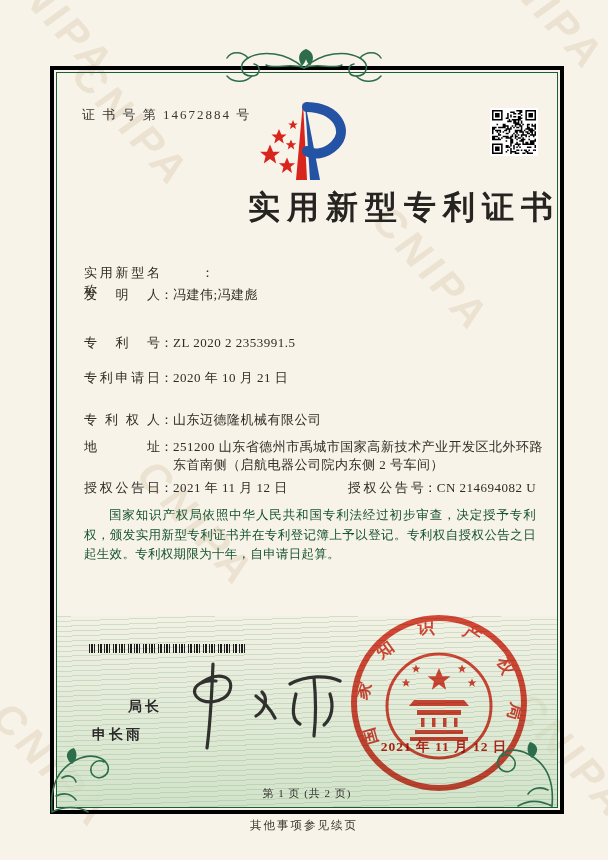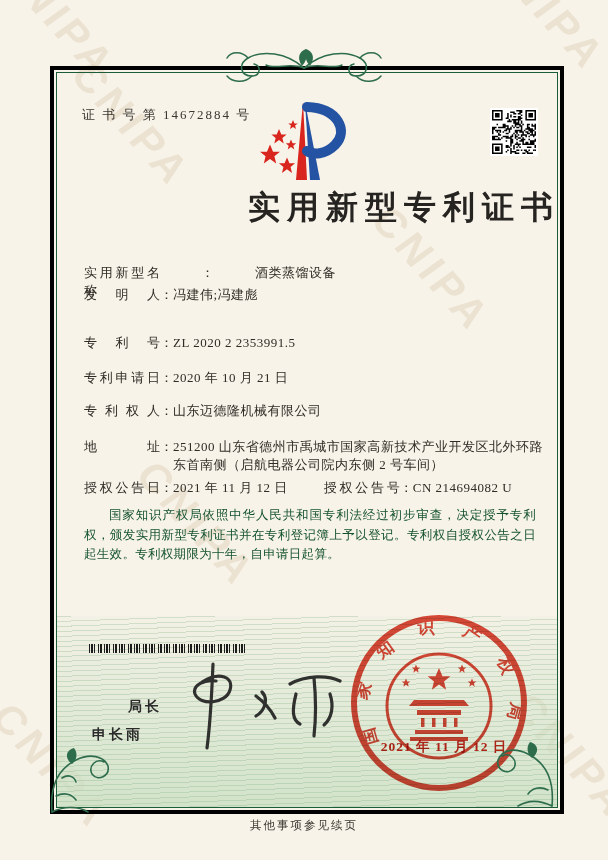"酒类蒸馏设备" span.f-value { html: <span>酒类蒸馏设备</span> -> none }
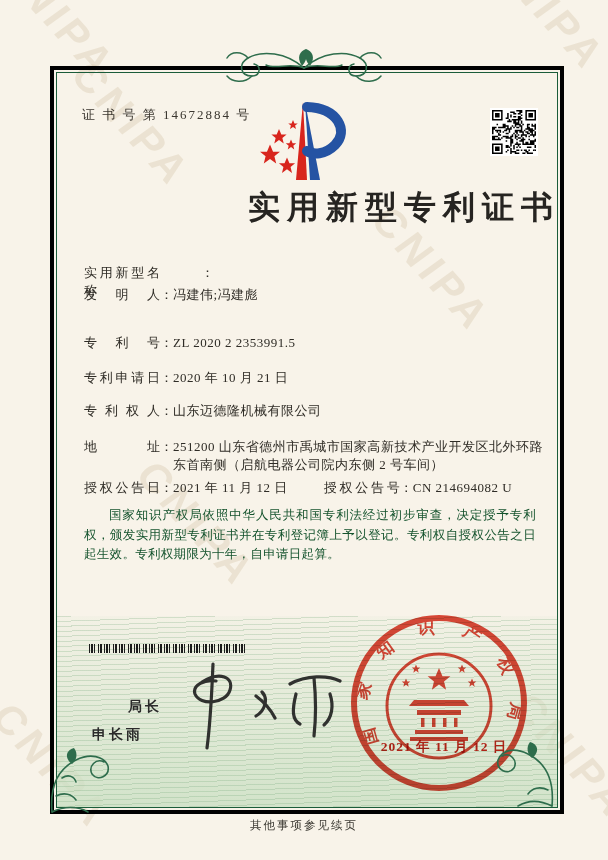"专利权人" .row-patentee { top: 332px -> 341px }
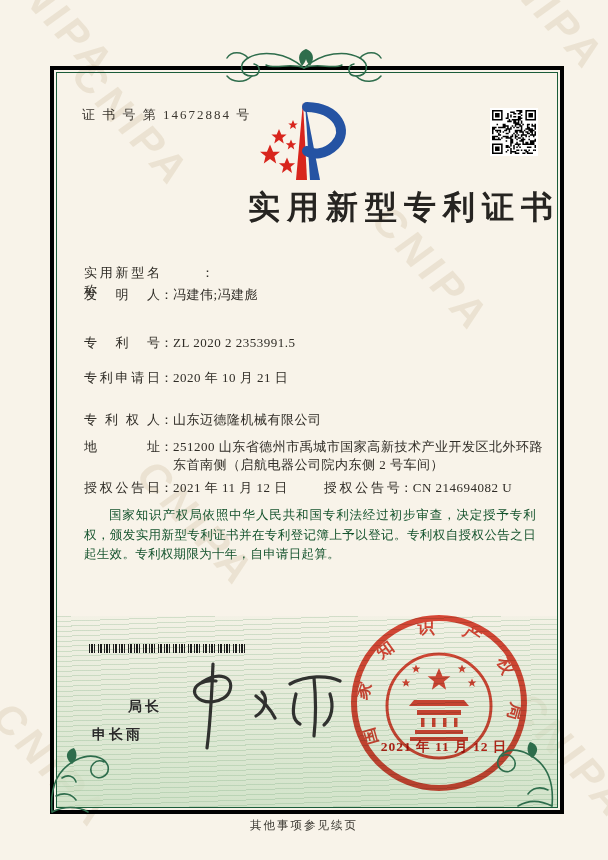"授权公告号" .grant-no { margin-left: 36px -> 60px }
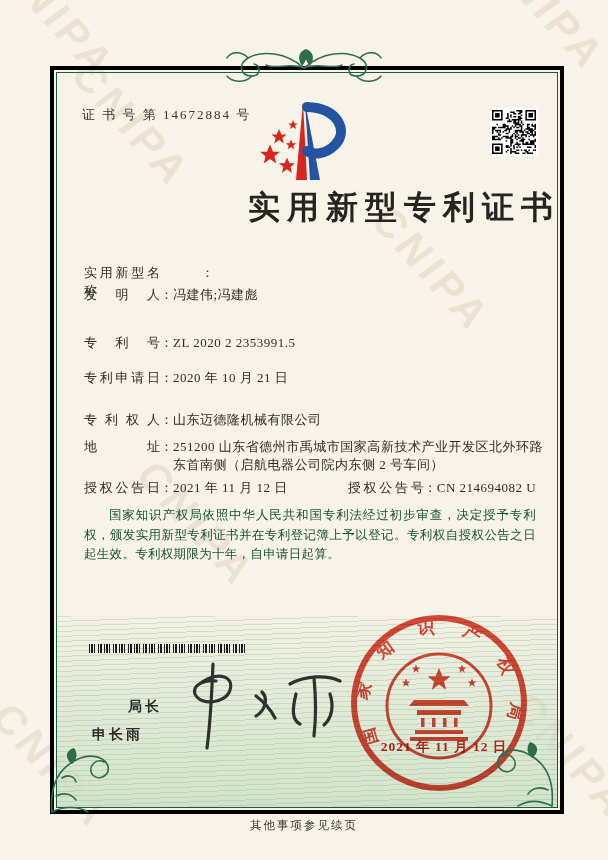"第 1 页 (共 2" div.page-info { html: none -> <div>第 1 页 (共 2 页)</div> }
